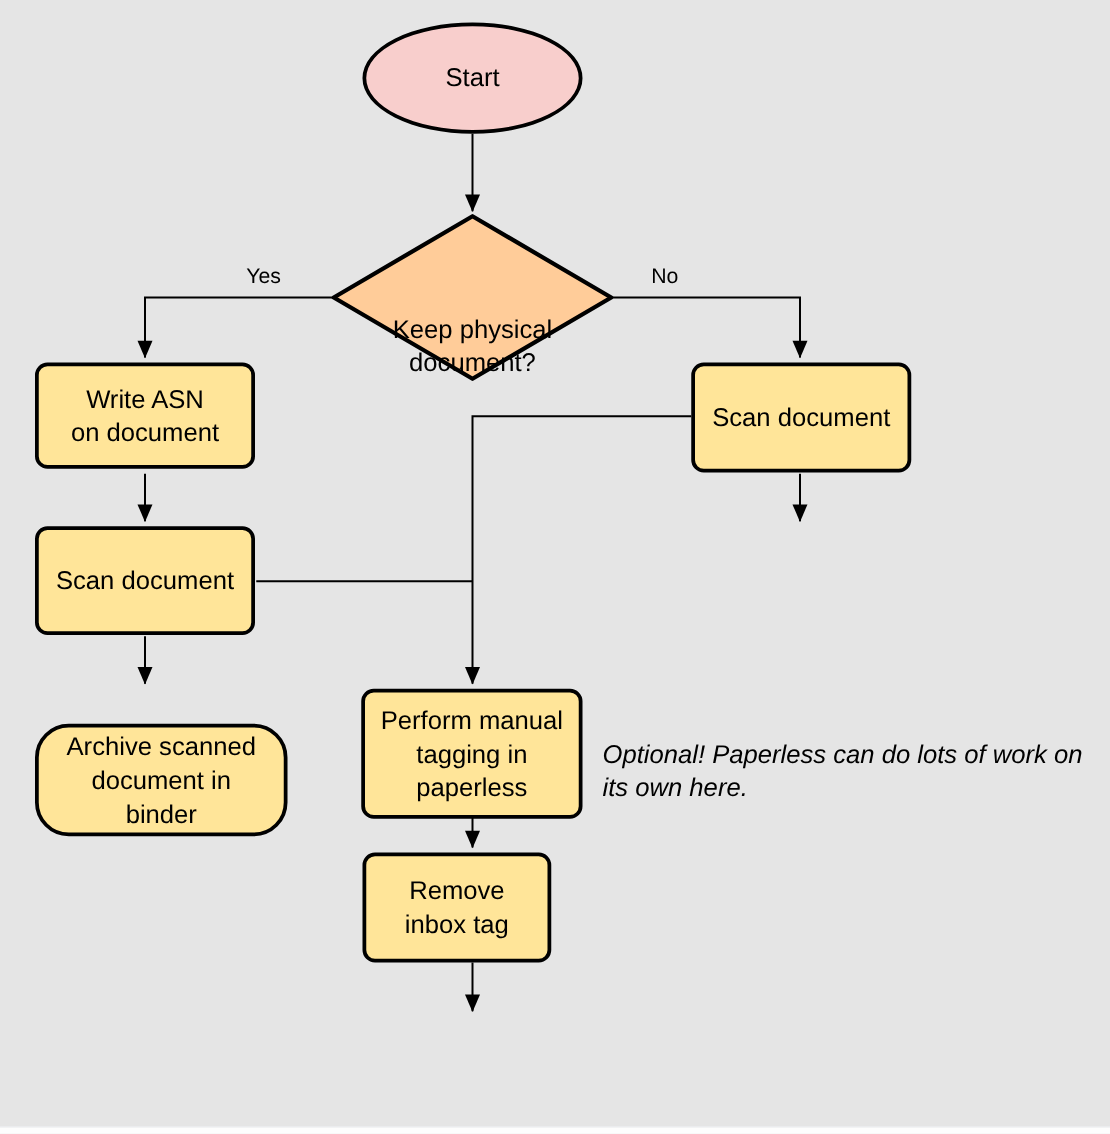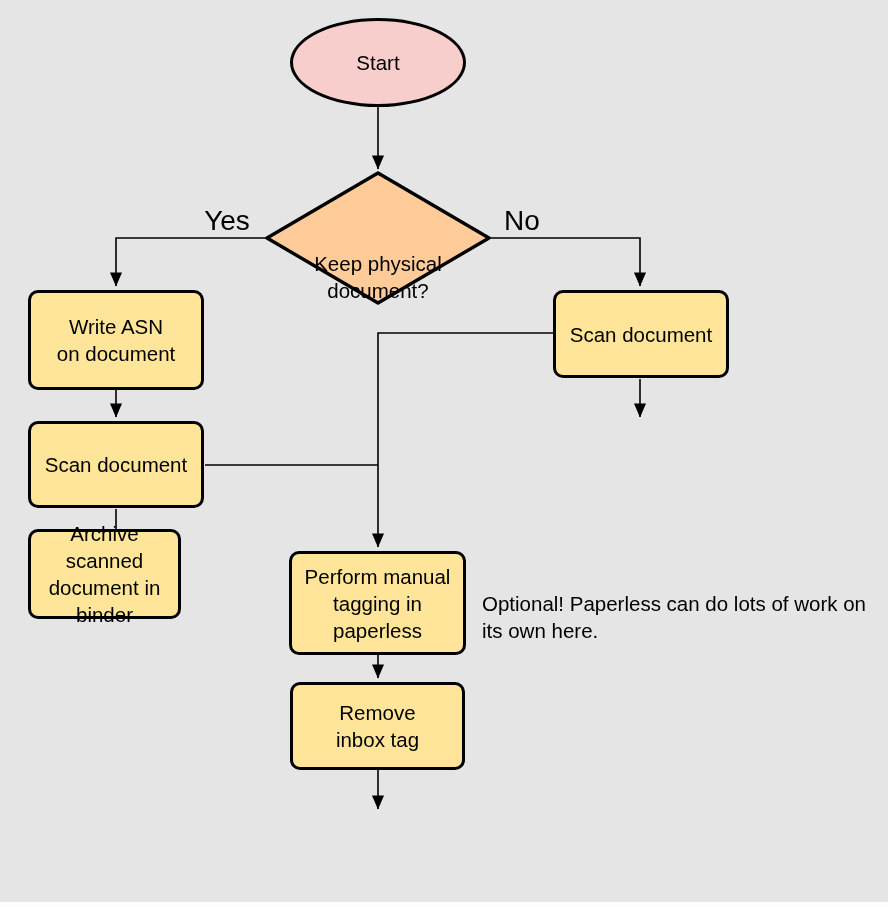"Yes" .edge-label { font-size: 28px -> 17px; text-align: center -> none }
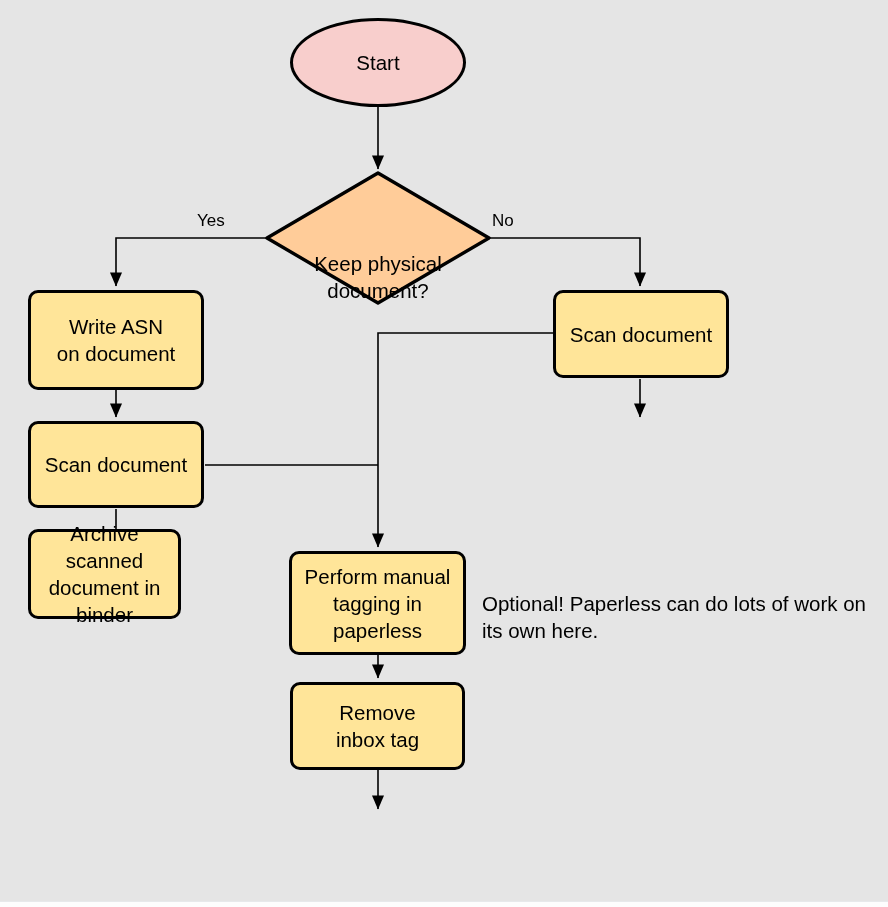"No" div.edge-label { left: 492px -> 521px }
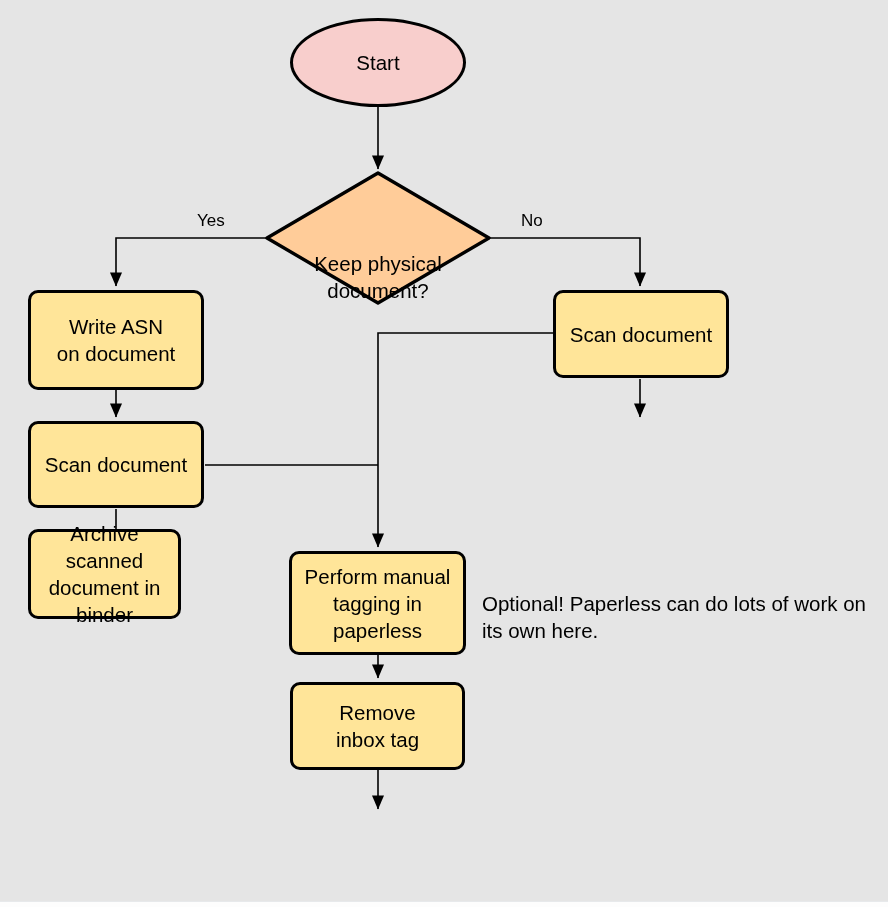"Write ASN" div.node { height: 100px -> 85px }
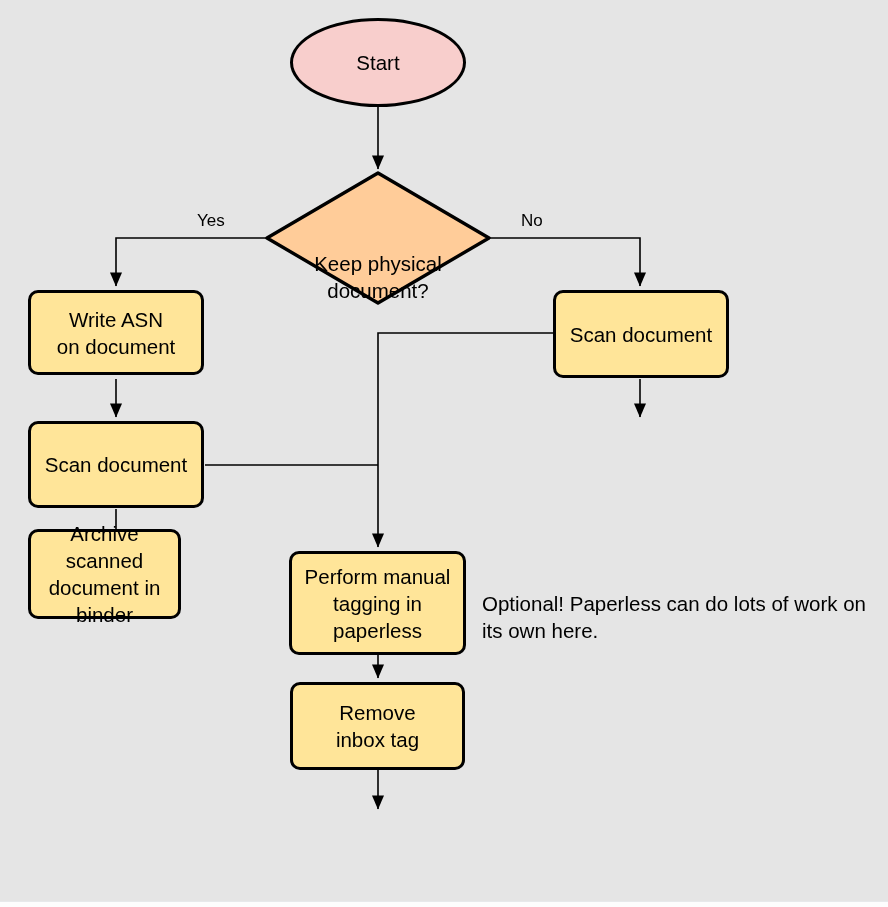"Archive scanned" div.node { border-radius: none -> 27px; top: 529px -> 579px; width: 153px -> 202px }
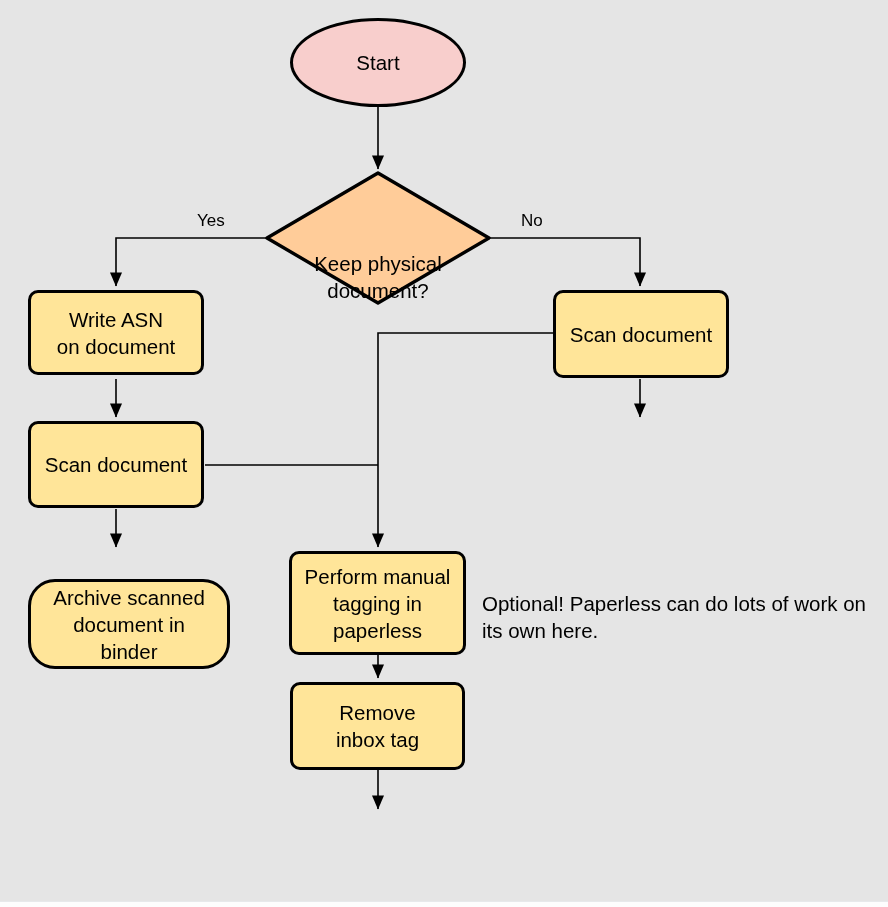"Optional! Paperless can do lots" .annotation { font-style: none -> italic }
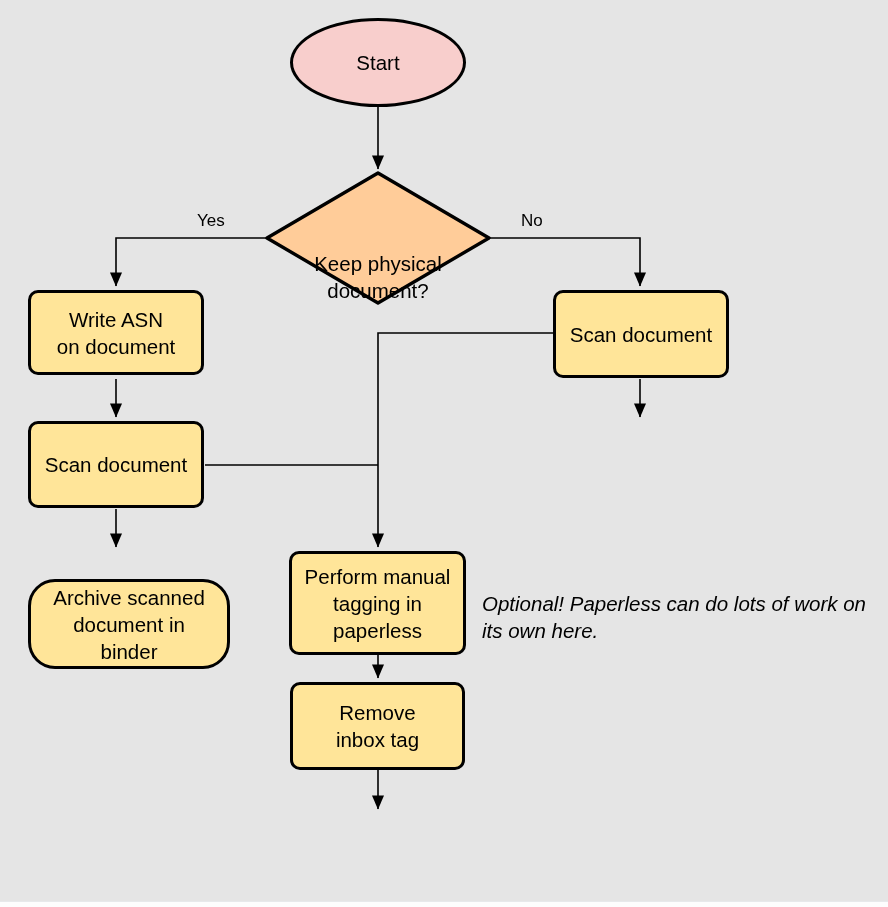"Remove" div.node { width: 175px -> 151px }
